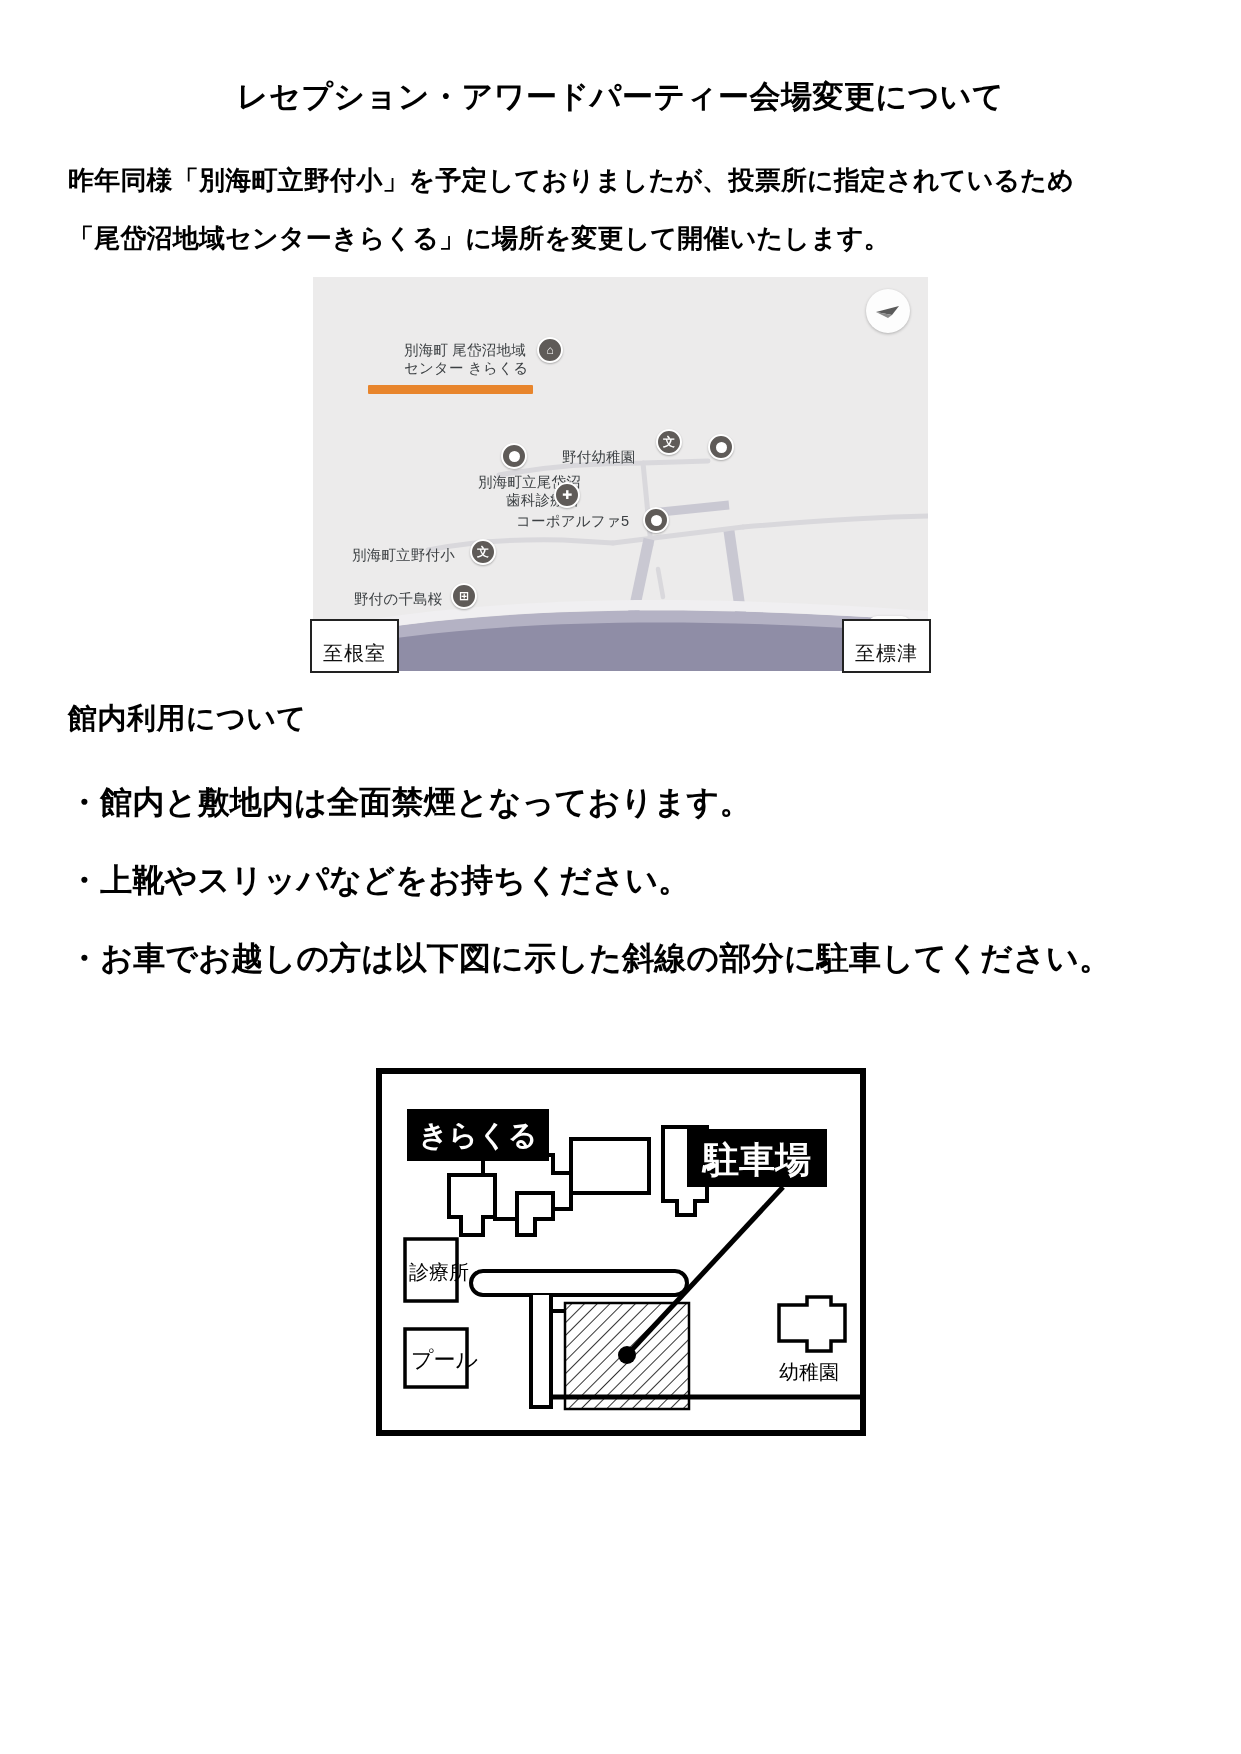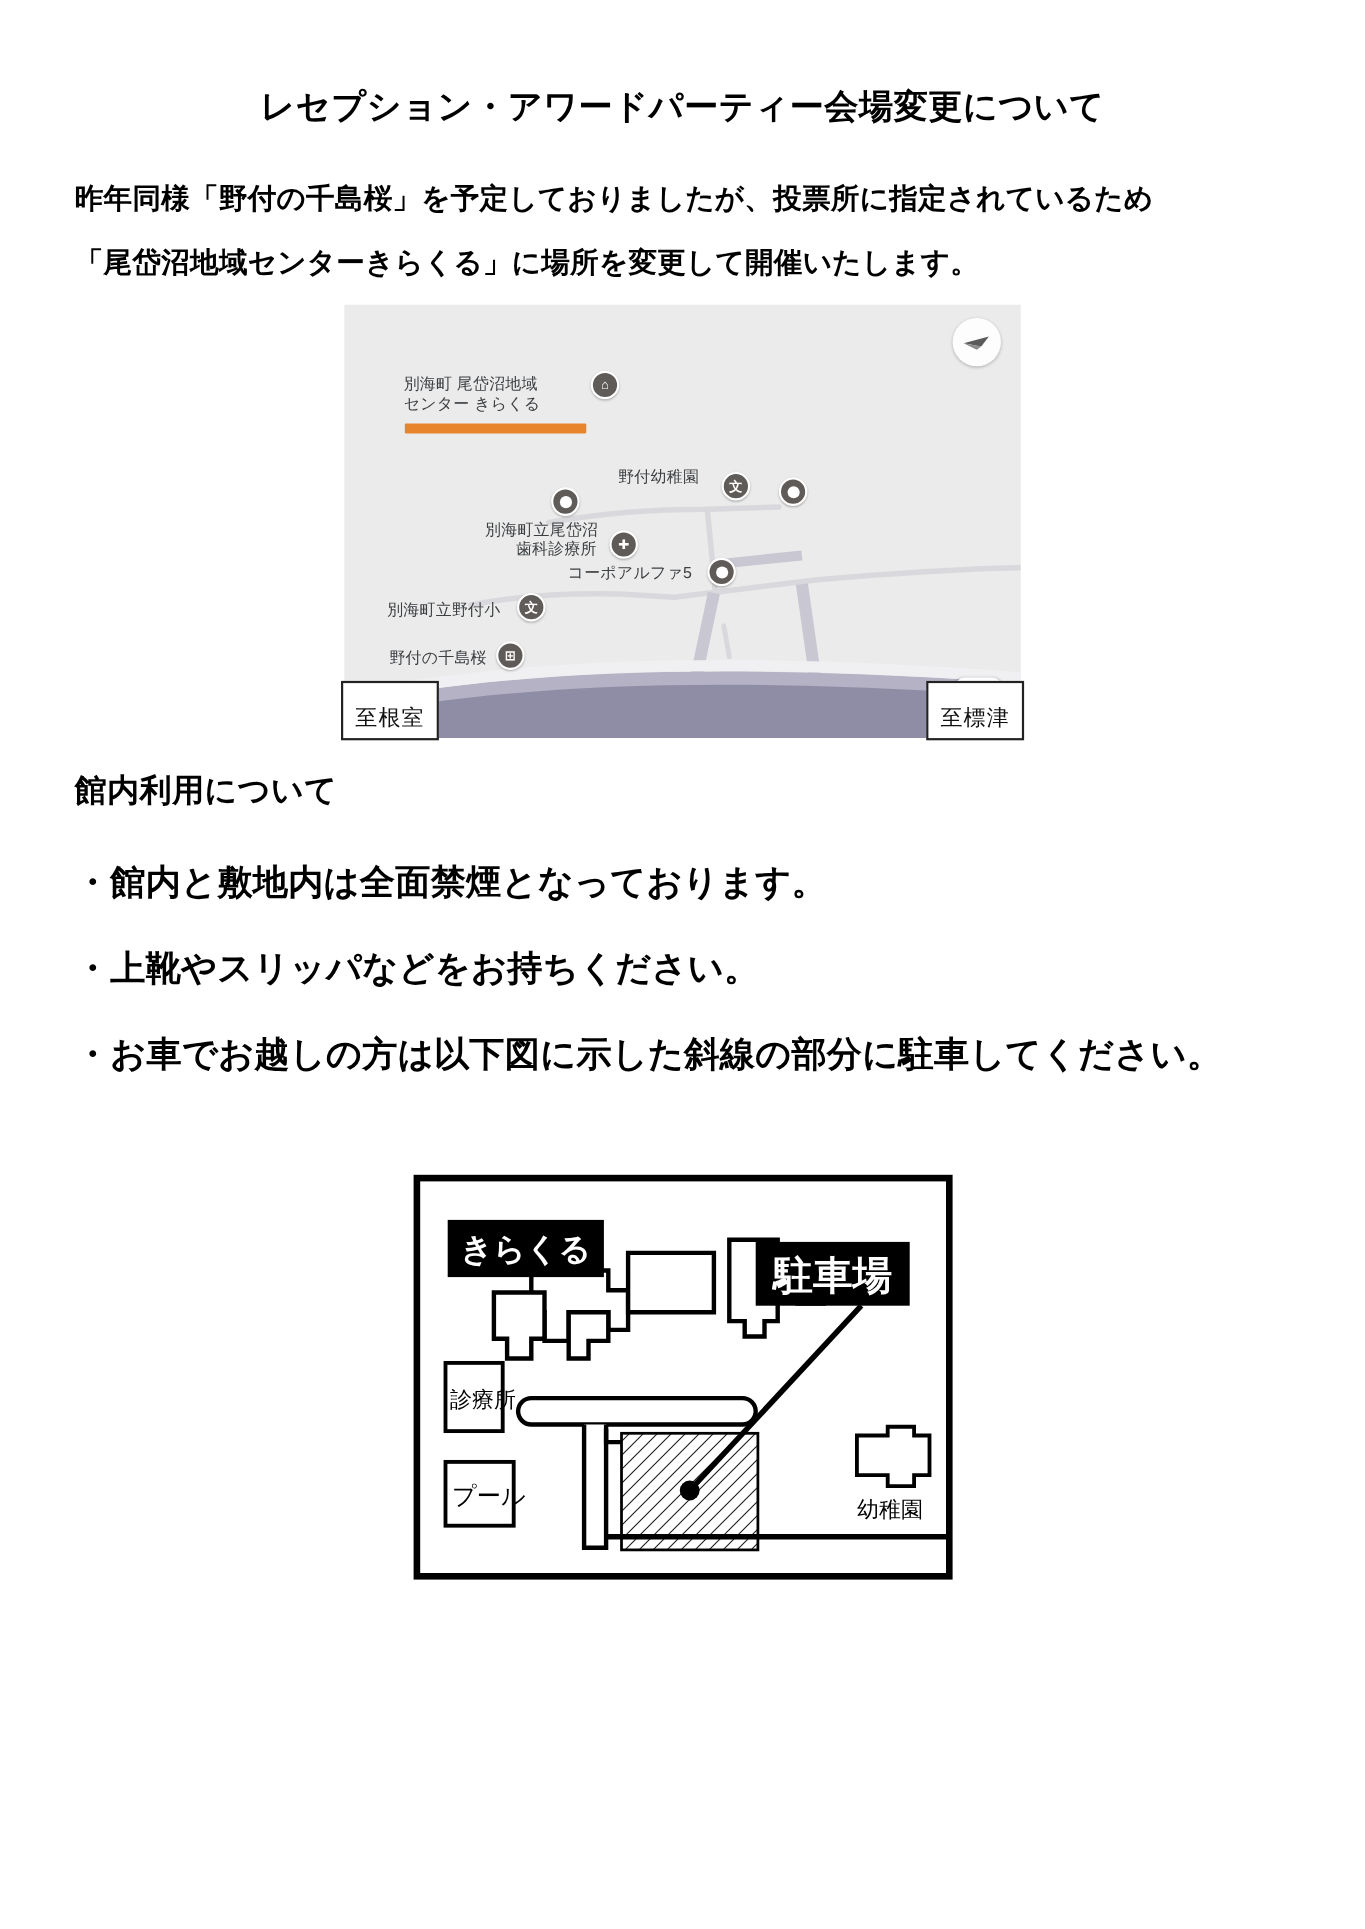"昨年同様「野付の千島桜」を予定しておりましたが、投票所に指定されているため" p.para { text: 野付の千島桜 -> 別海町立野付小 }
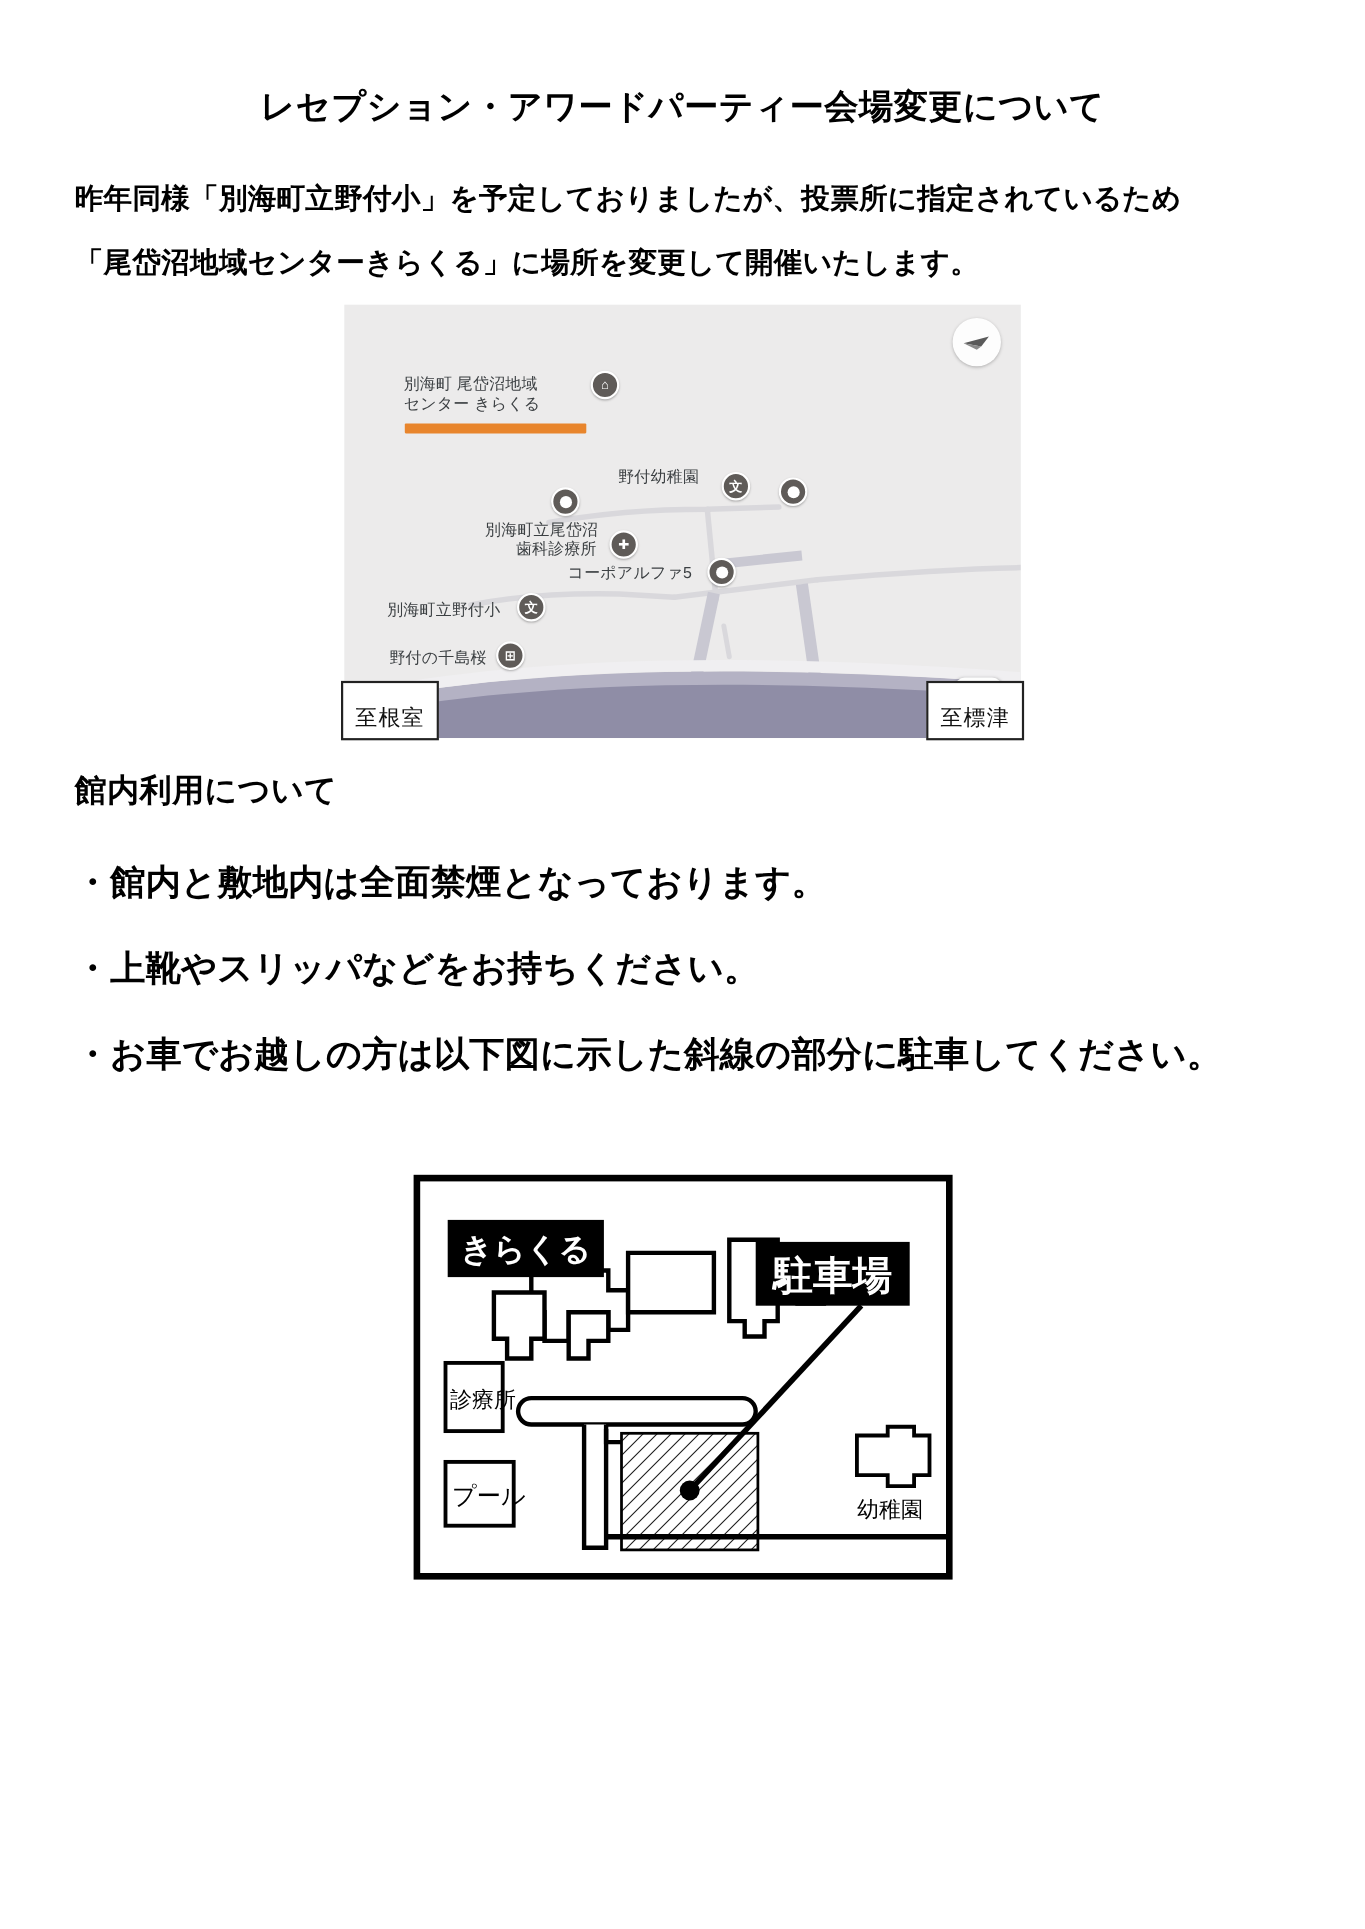"別海町 尾岱沼地域" .map-label.two-line { margin-left: none -> 37px }
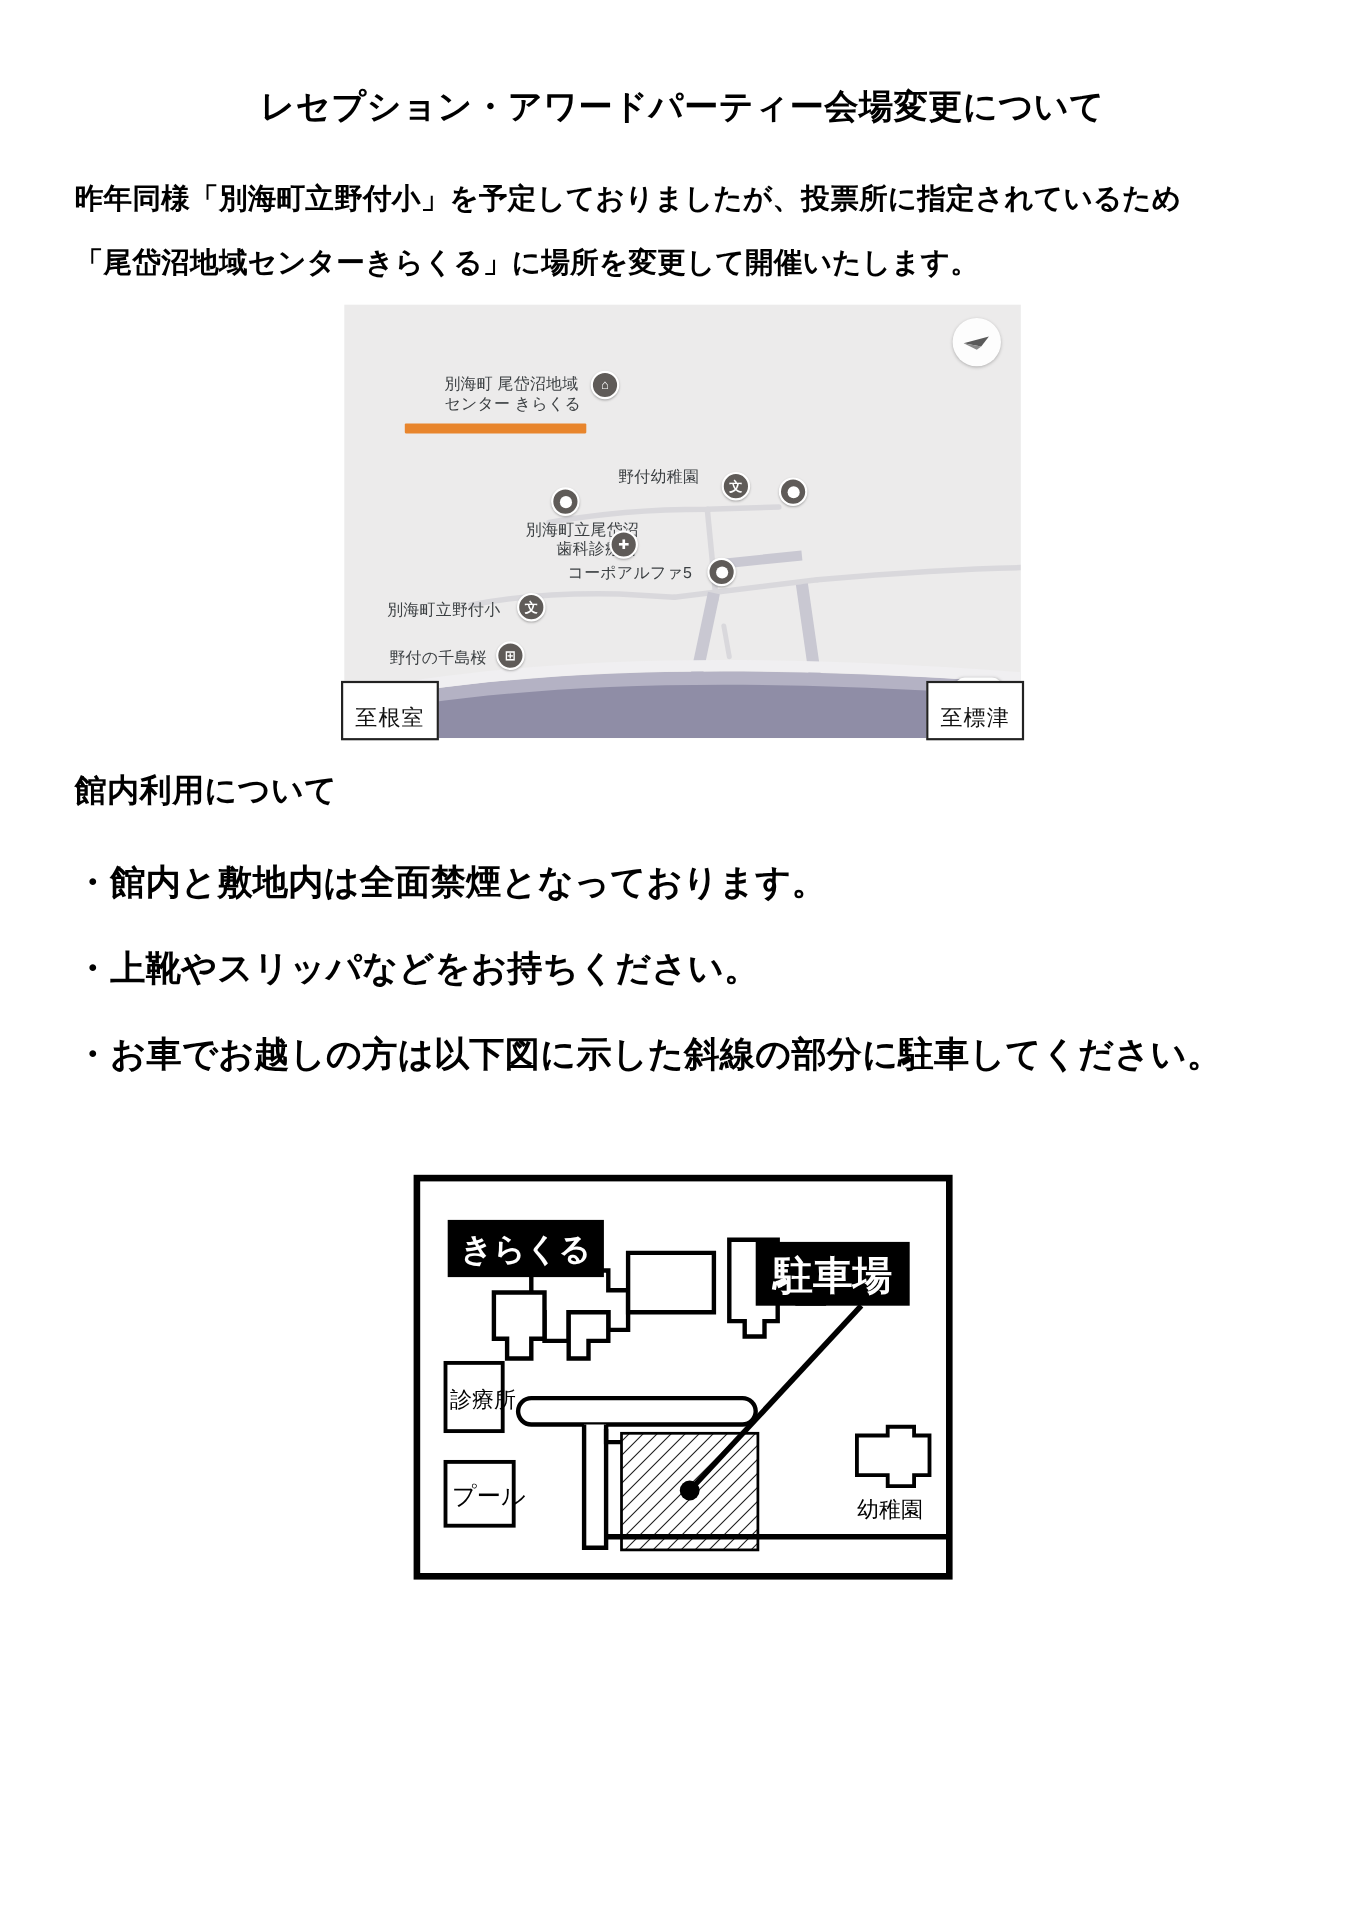"野付幼稚園" div.map-label { top: 149px -> 172px }
